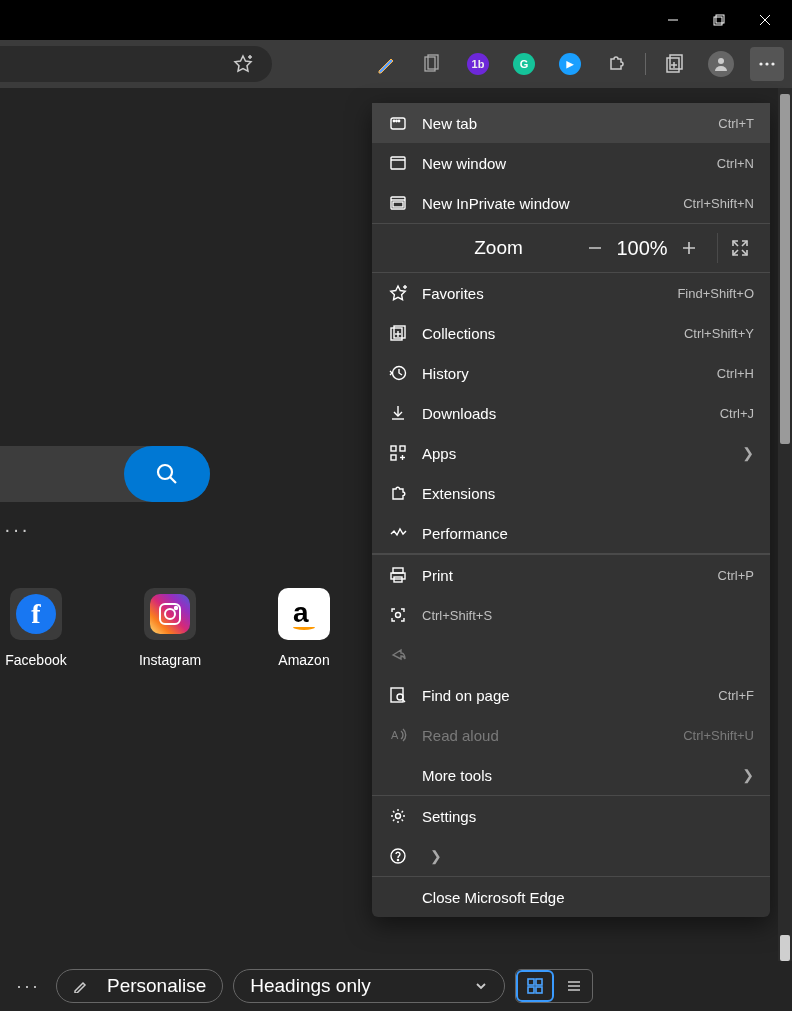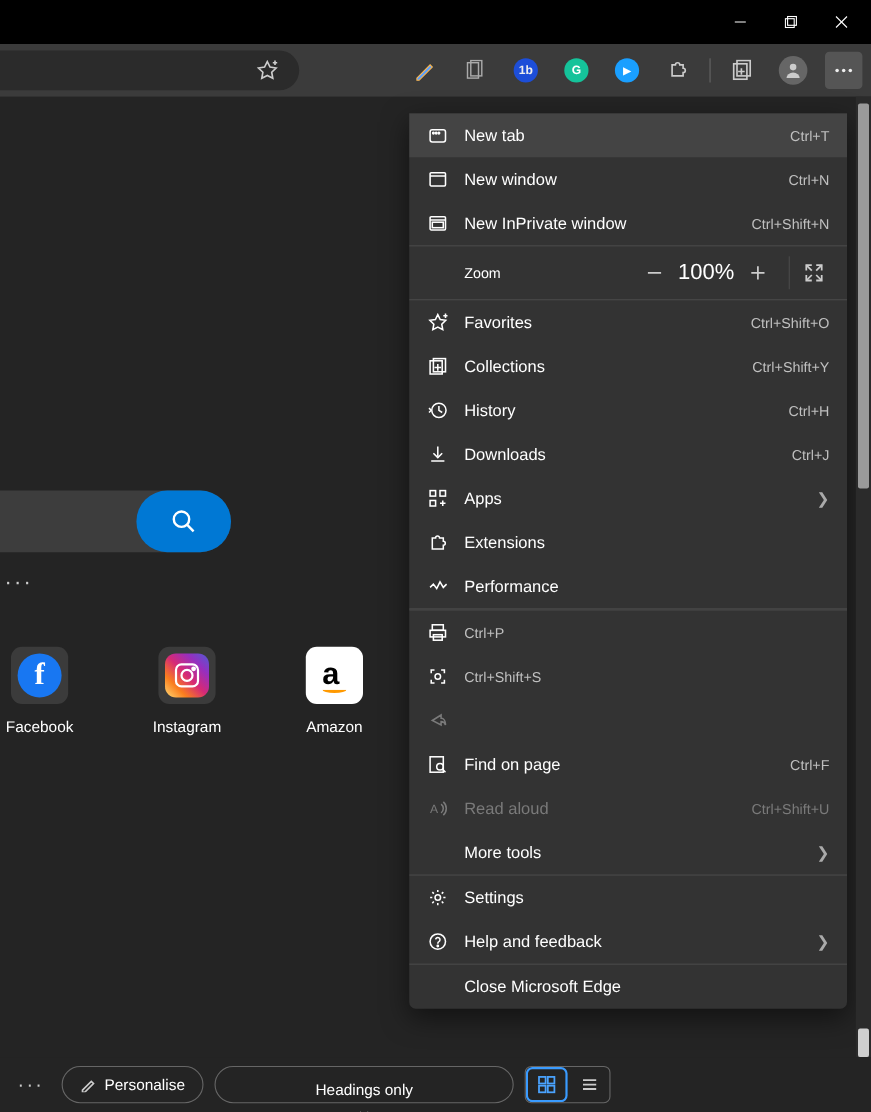"1b" div.circle-icon { background: #1d4ed8 -> #6d28d9 }
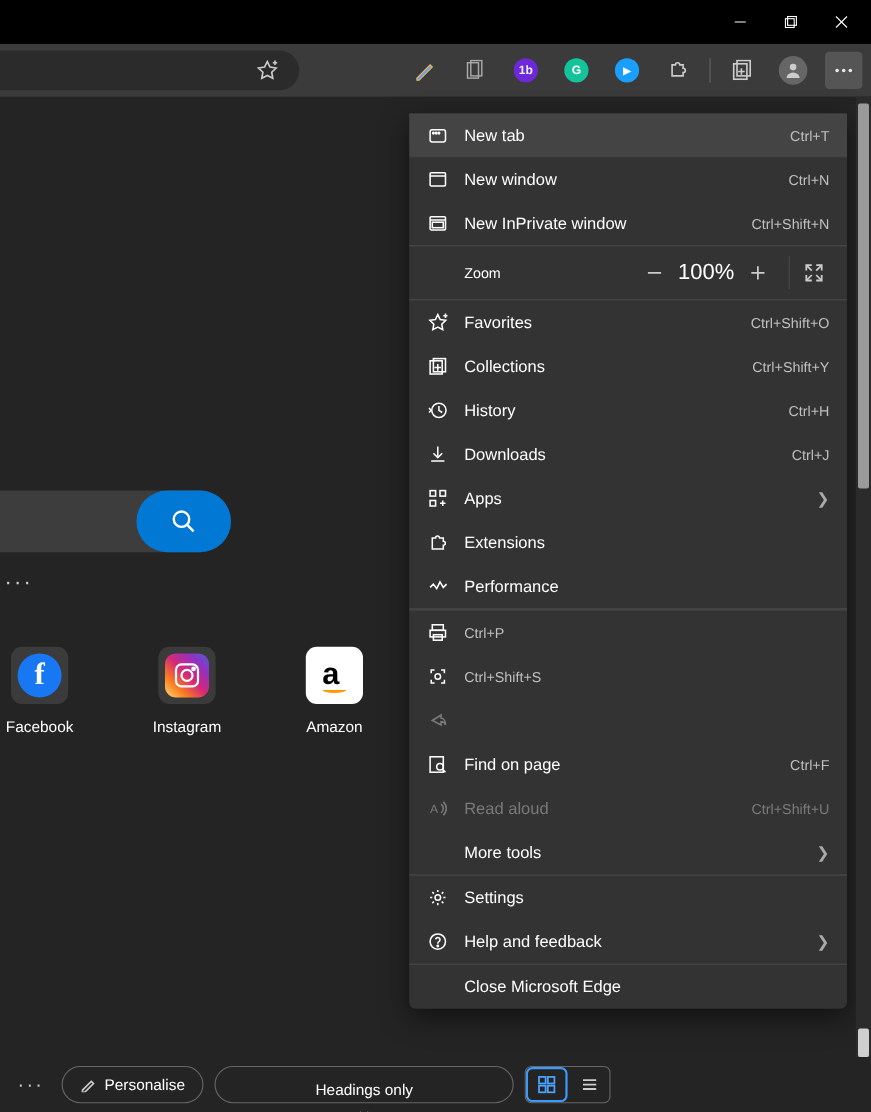"Zoom" .zoom-row .mi-label { font-size: 13px -> 19px; text-align: none -> center }
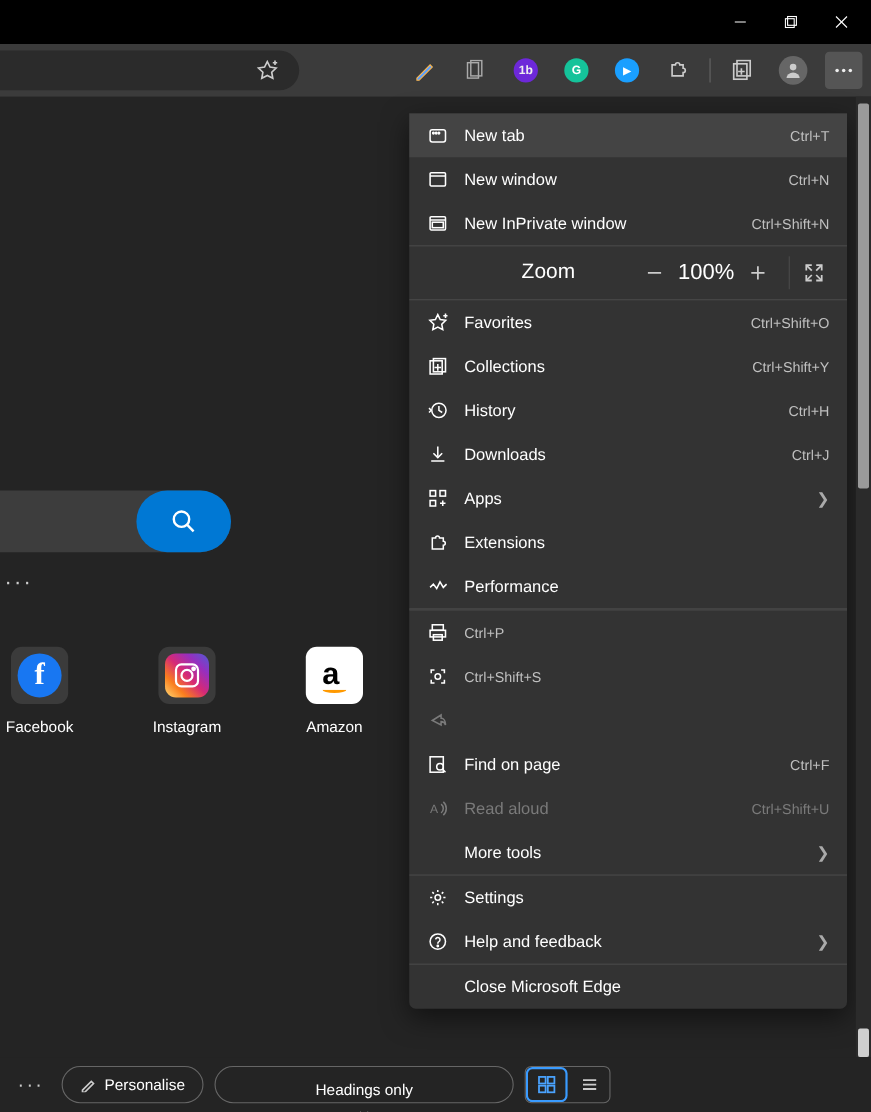"Ctrl+Shift+O" div.mi-short { text: Ctrl+Shift+O -> Find+Shift+O }
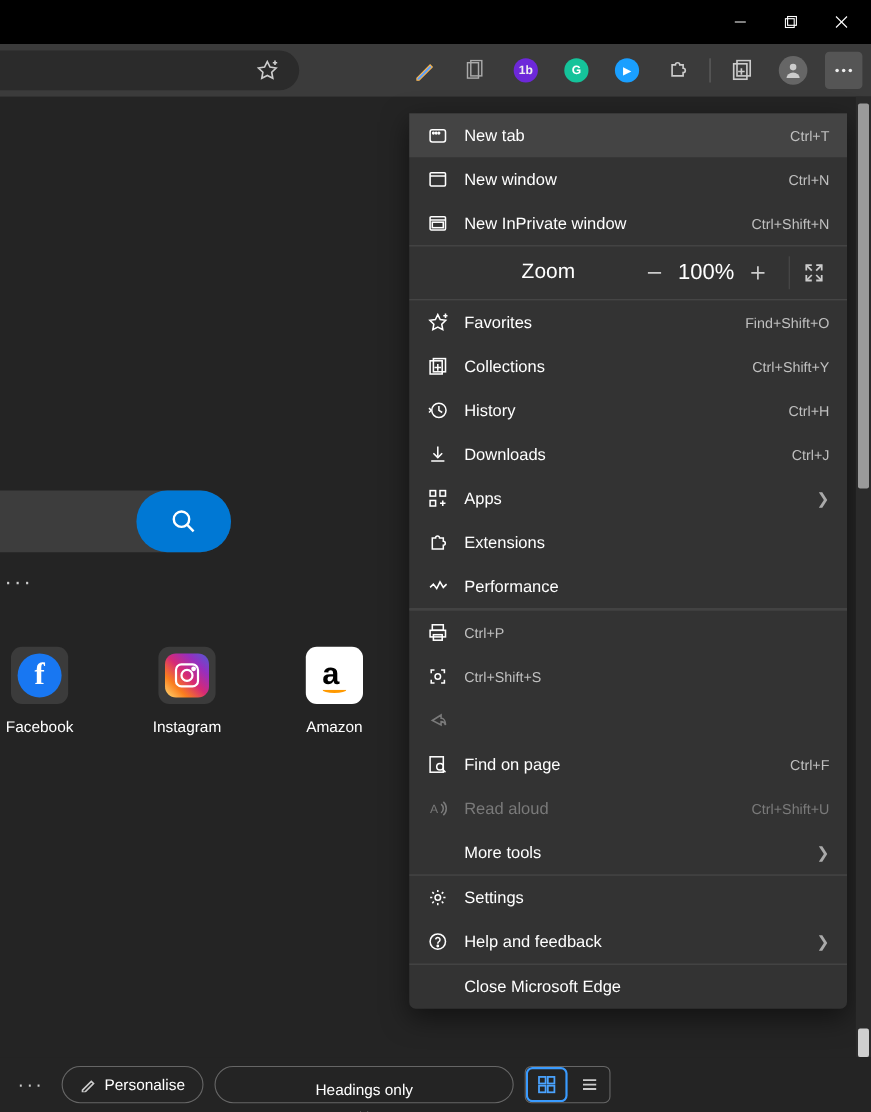"Print" div.mi-label { html: none -> <div>Print</div> }
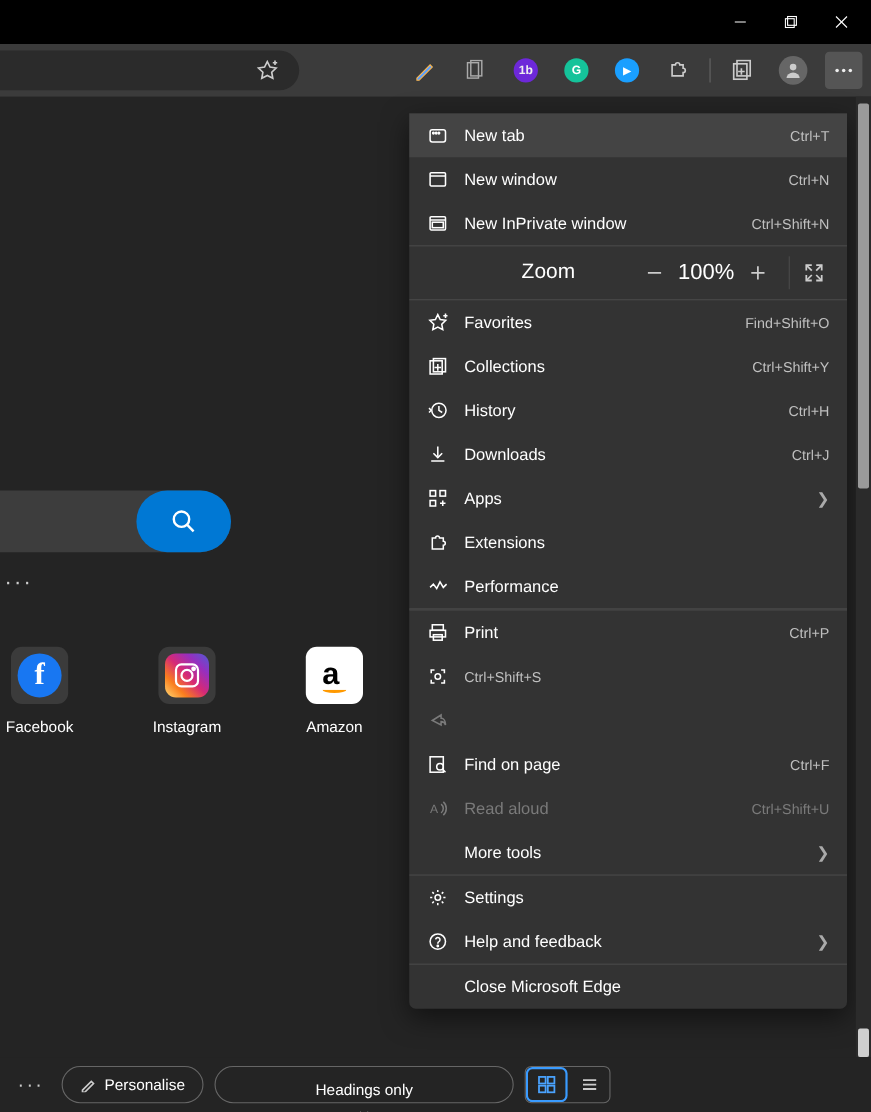"Help and feedback" div.mi-label { html: <div>Help and feedback</div> -> none }
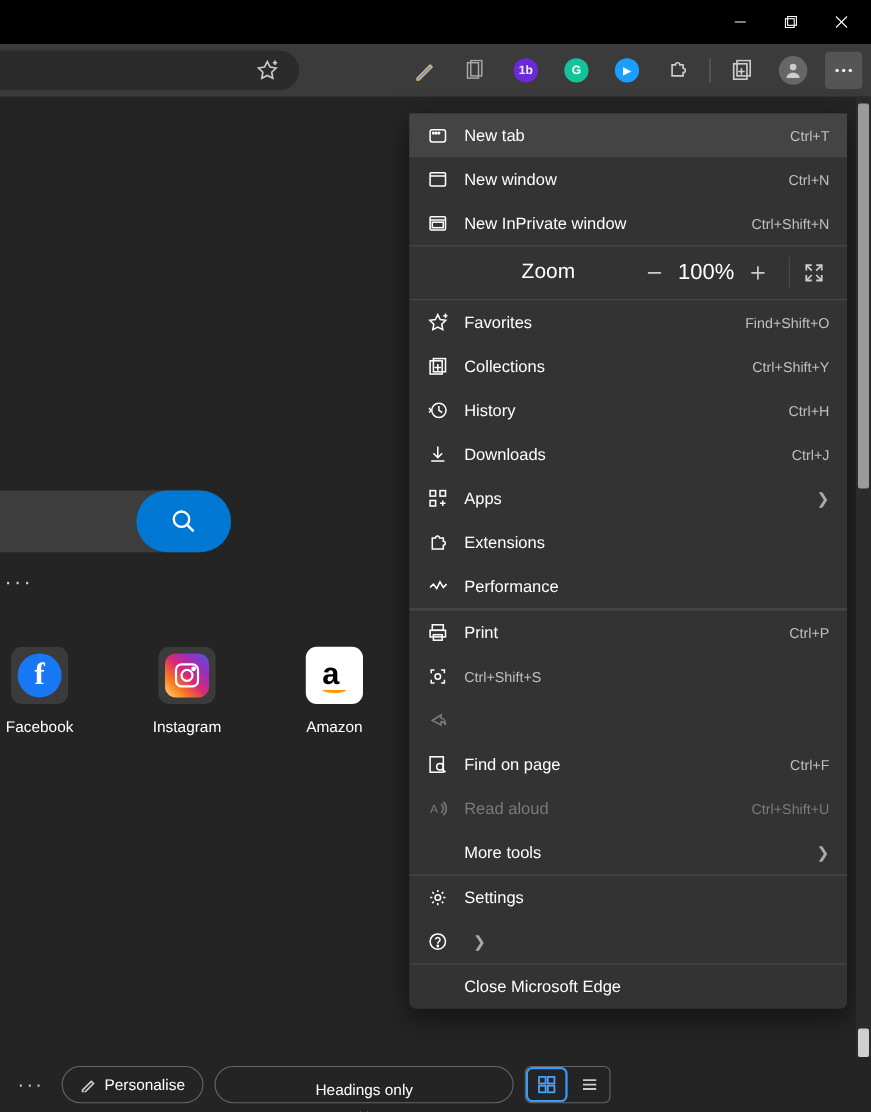"Personalise" .pill { font-size: 14px -> 19px; gap: 8px -> 20px; padding: 12px 16px -> 0 16px }
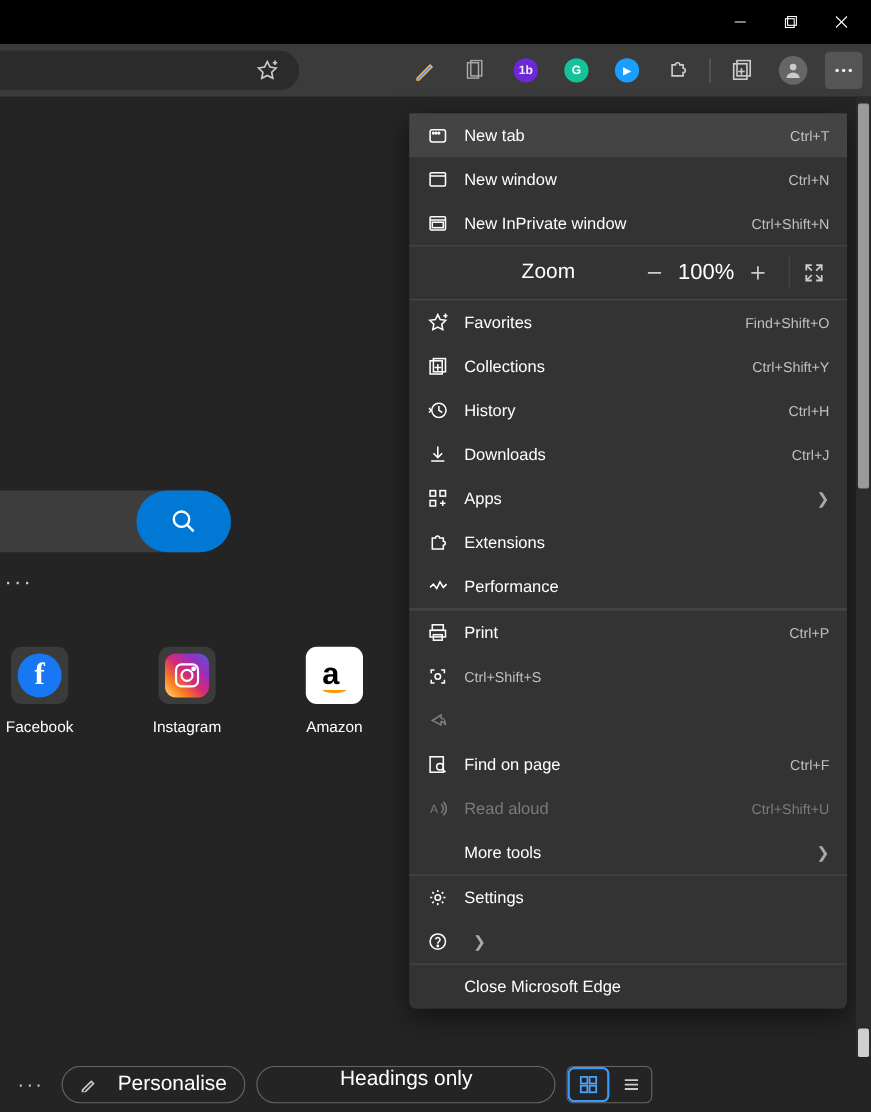"Headings only" .pill.wide { flex-direction: column -> none }
